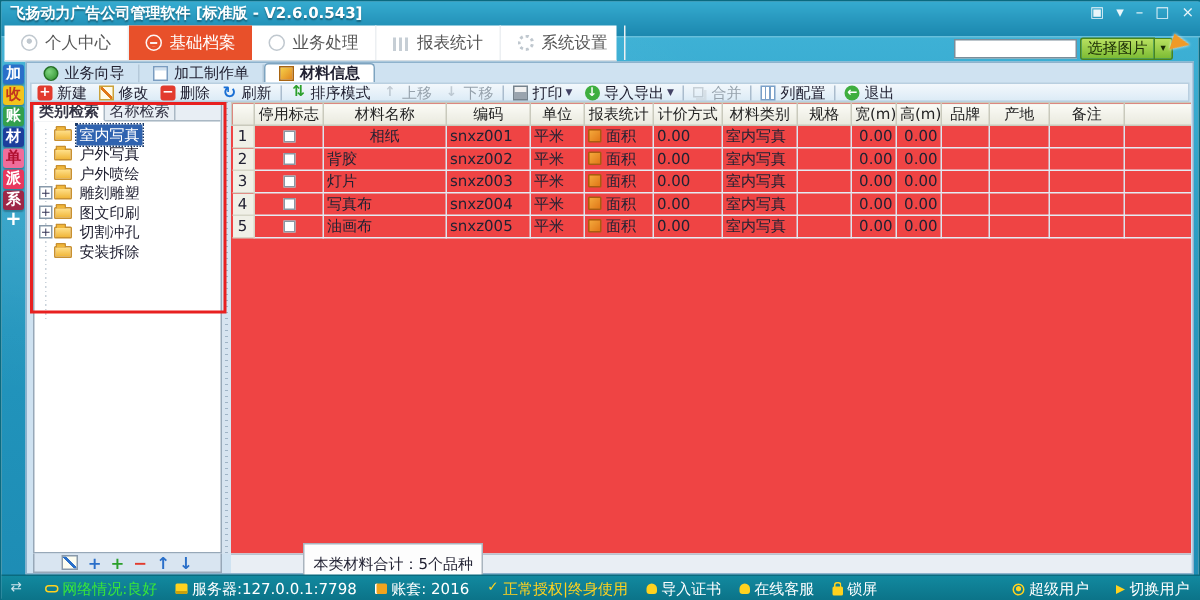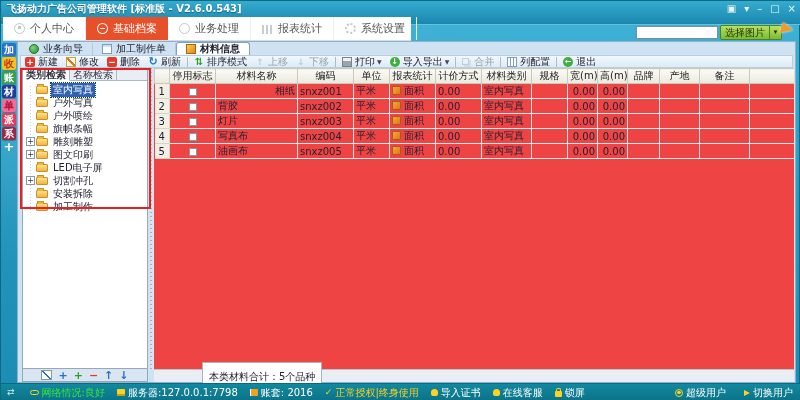"相纸" td { text-align: right -> center }
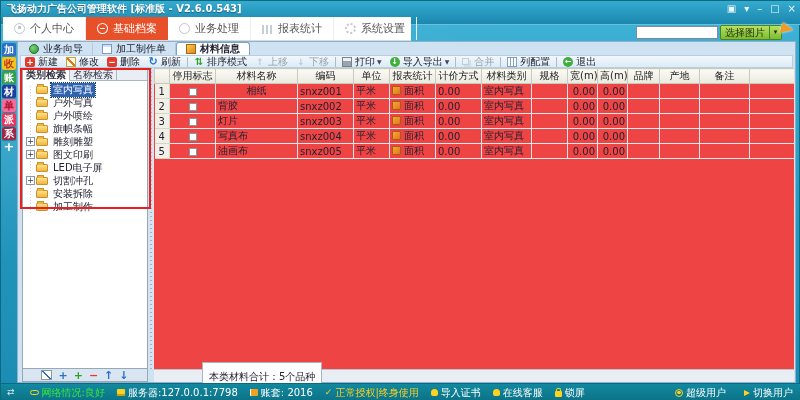"旗帜条幅" div.tree-item { html: <div> <span></span> <span></span> <span>旗帜条幅</span> </div> -> none }
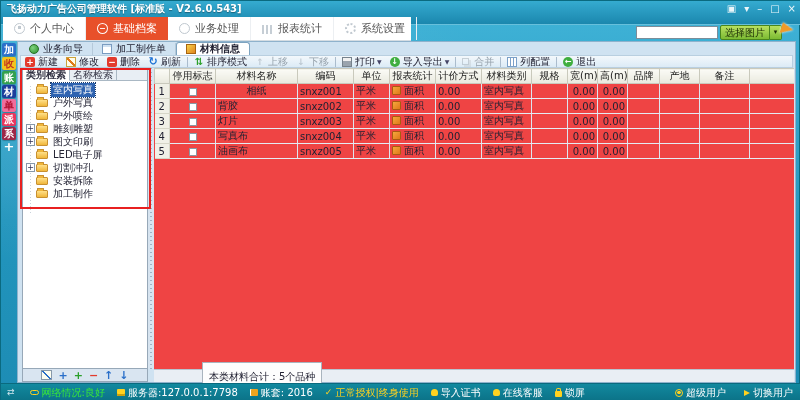"LED电子屏" div.tree-item { html: <div> <span></span> <span></span> <span>LED电子屏</span> </div> -> none }
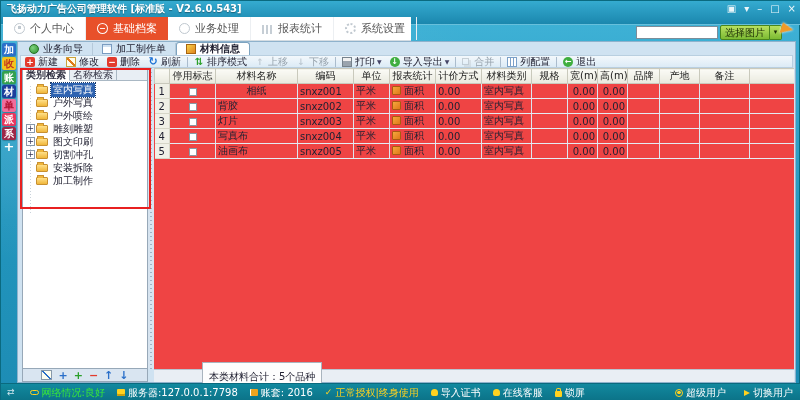"加工制作" div.tree-item { html: <div> <span></span> <span></span> <span>加工制作</span> </div> -> none }
